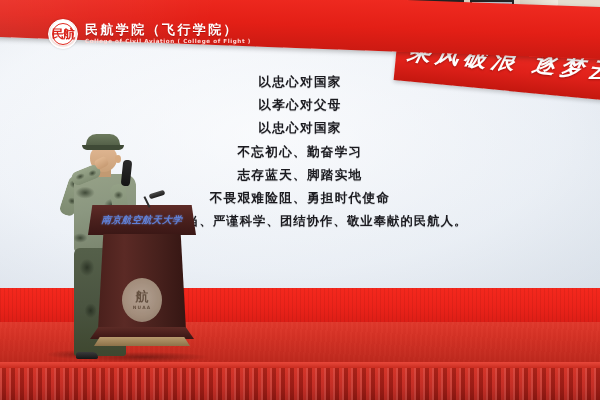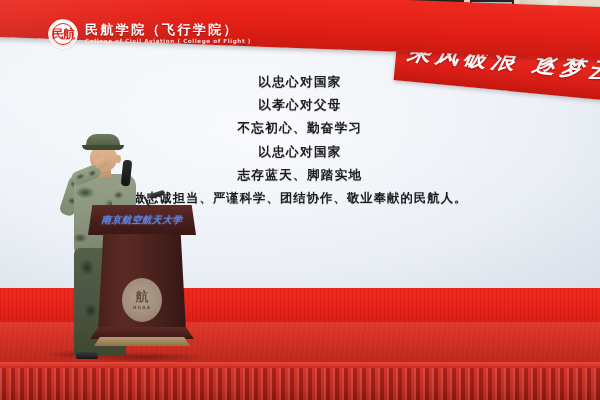"不忘初心、勤奋学习" div.oath-line { order: before "以忠心对国家" -> after "以忠心对国家" }
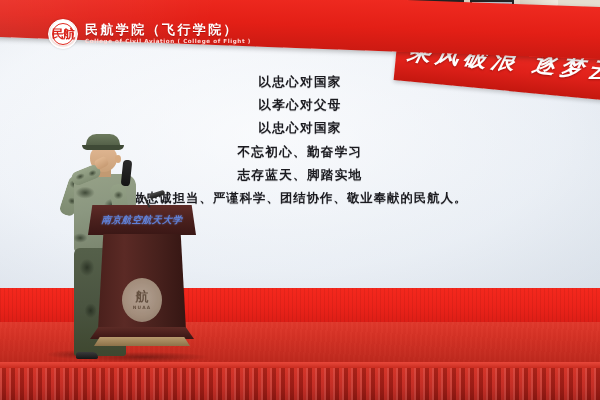"不畏艰难险阻、勇担时代使命" div.oath-line { html: none -> <div>不畏艰难险阻、勇担时代使命</div> }
